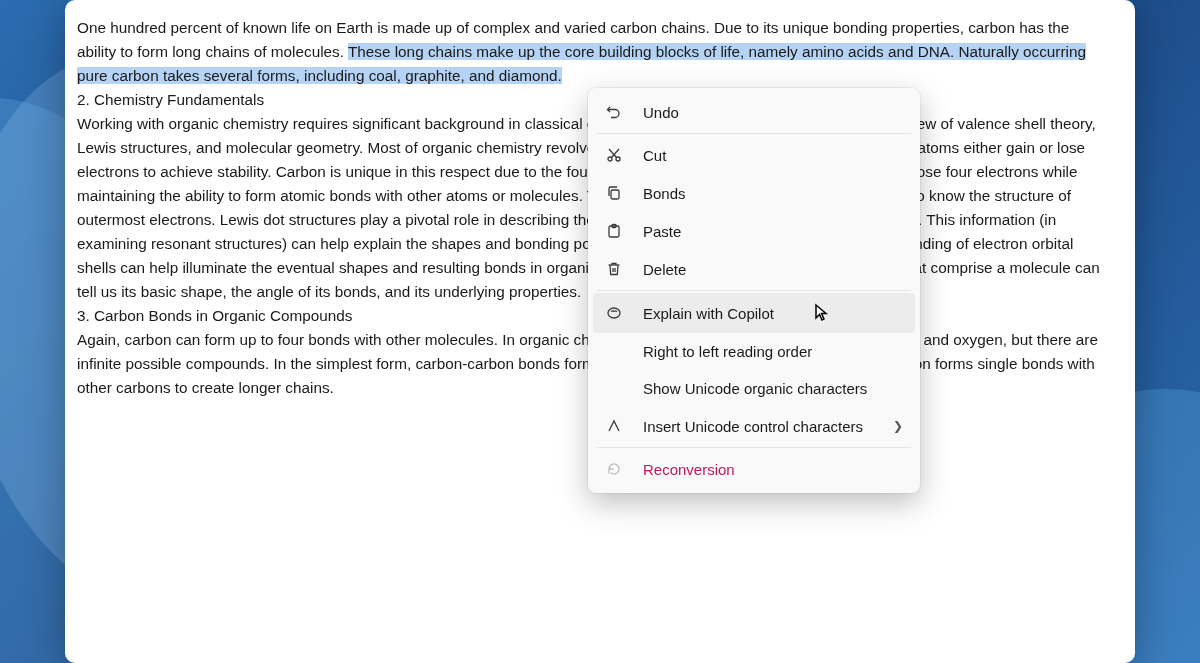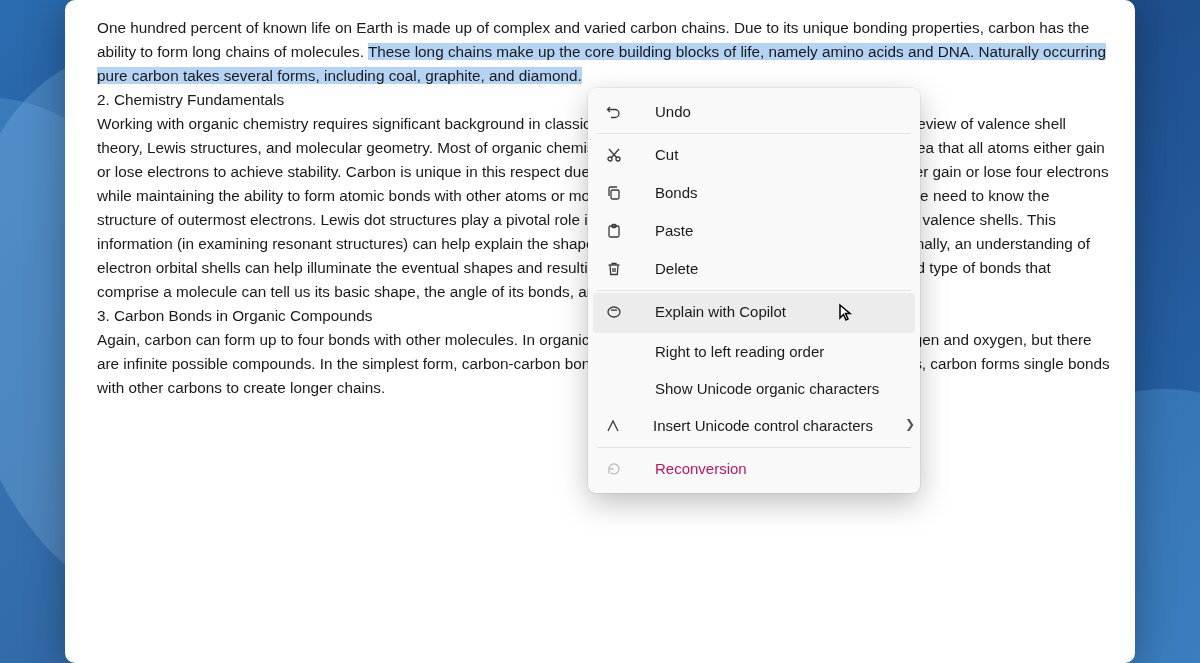"One hundred percent of known" .window { padding: 16px 24px 18px 32px -> 16px 24px 18px 12px }
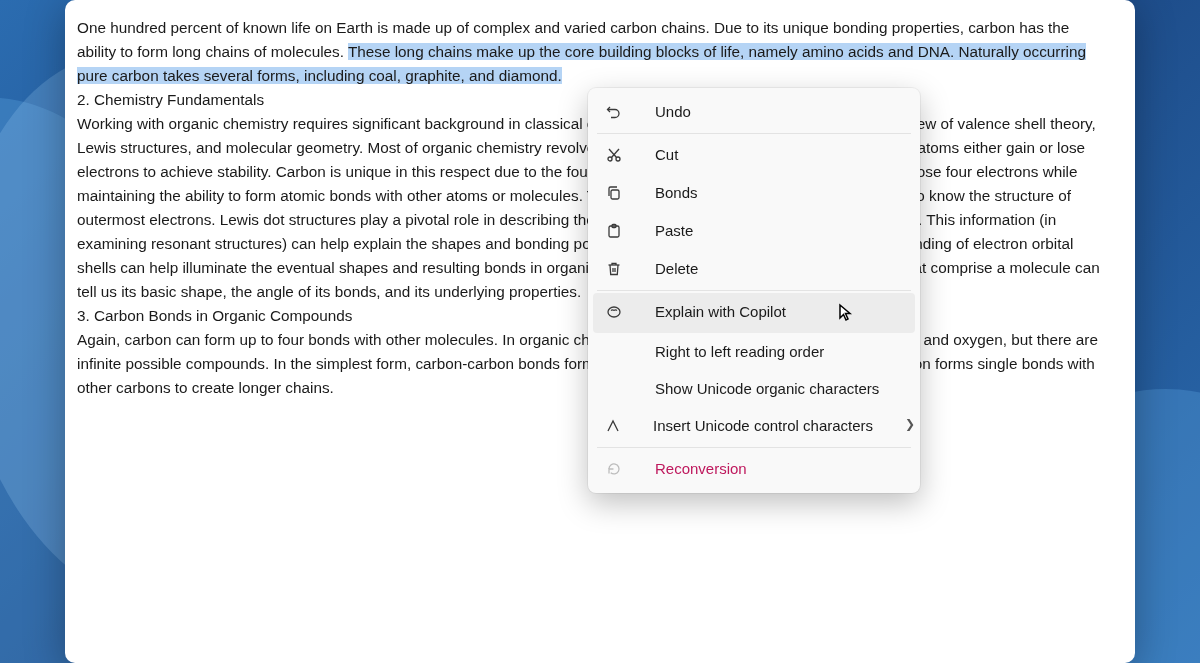"Undo" .menu-item { align-items: flex-start -> center; gap: 32px -> 20px }
